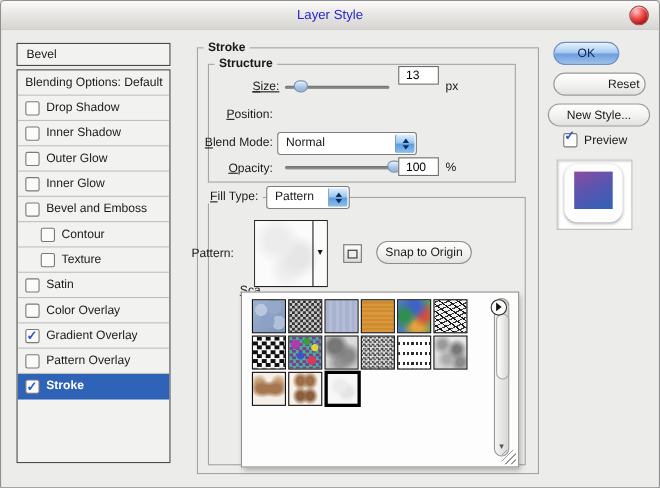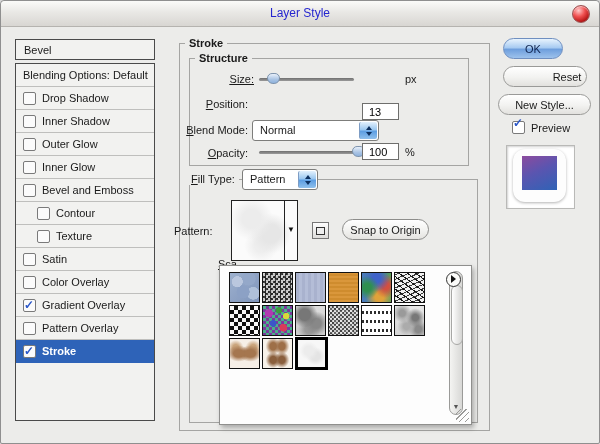"13" input.numfield { margin-top: 43px -> none }
